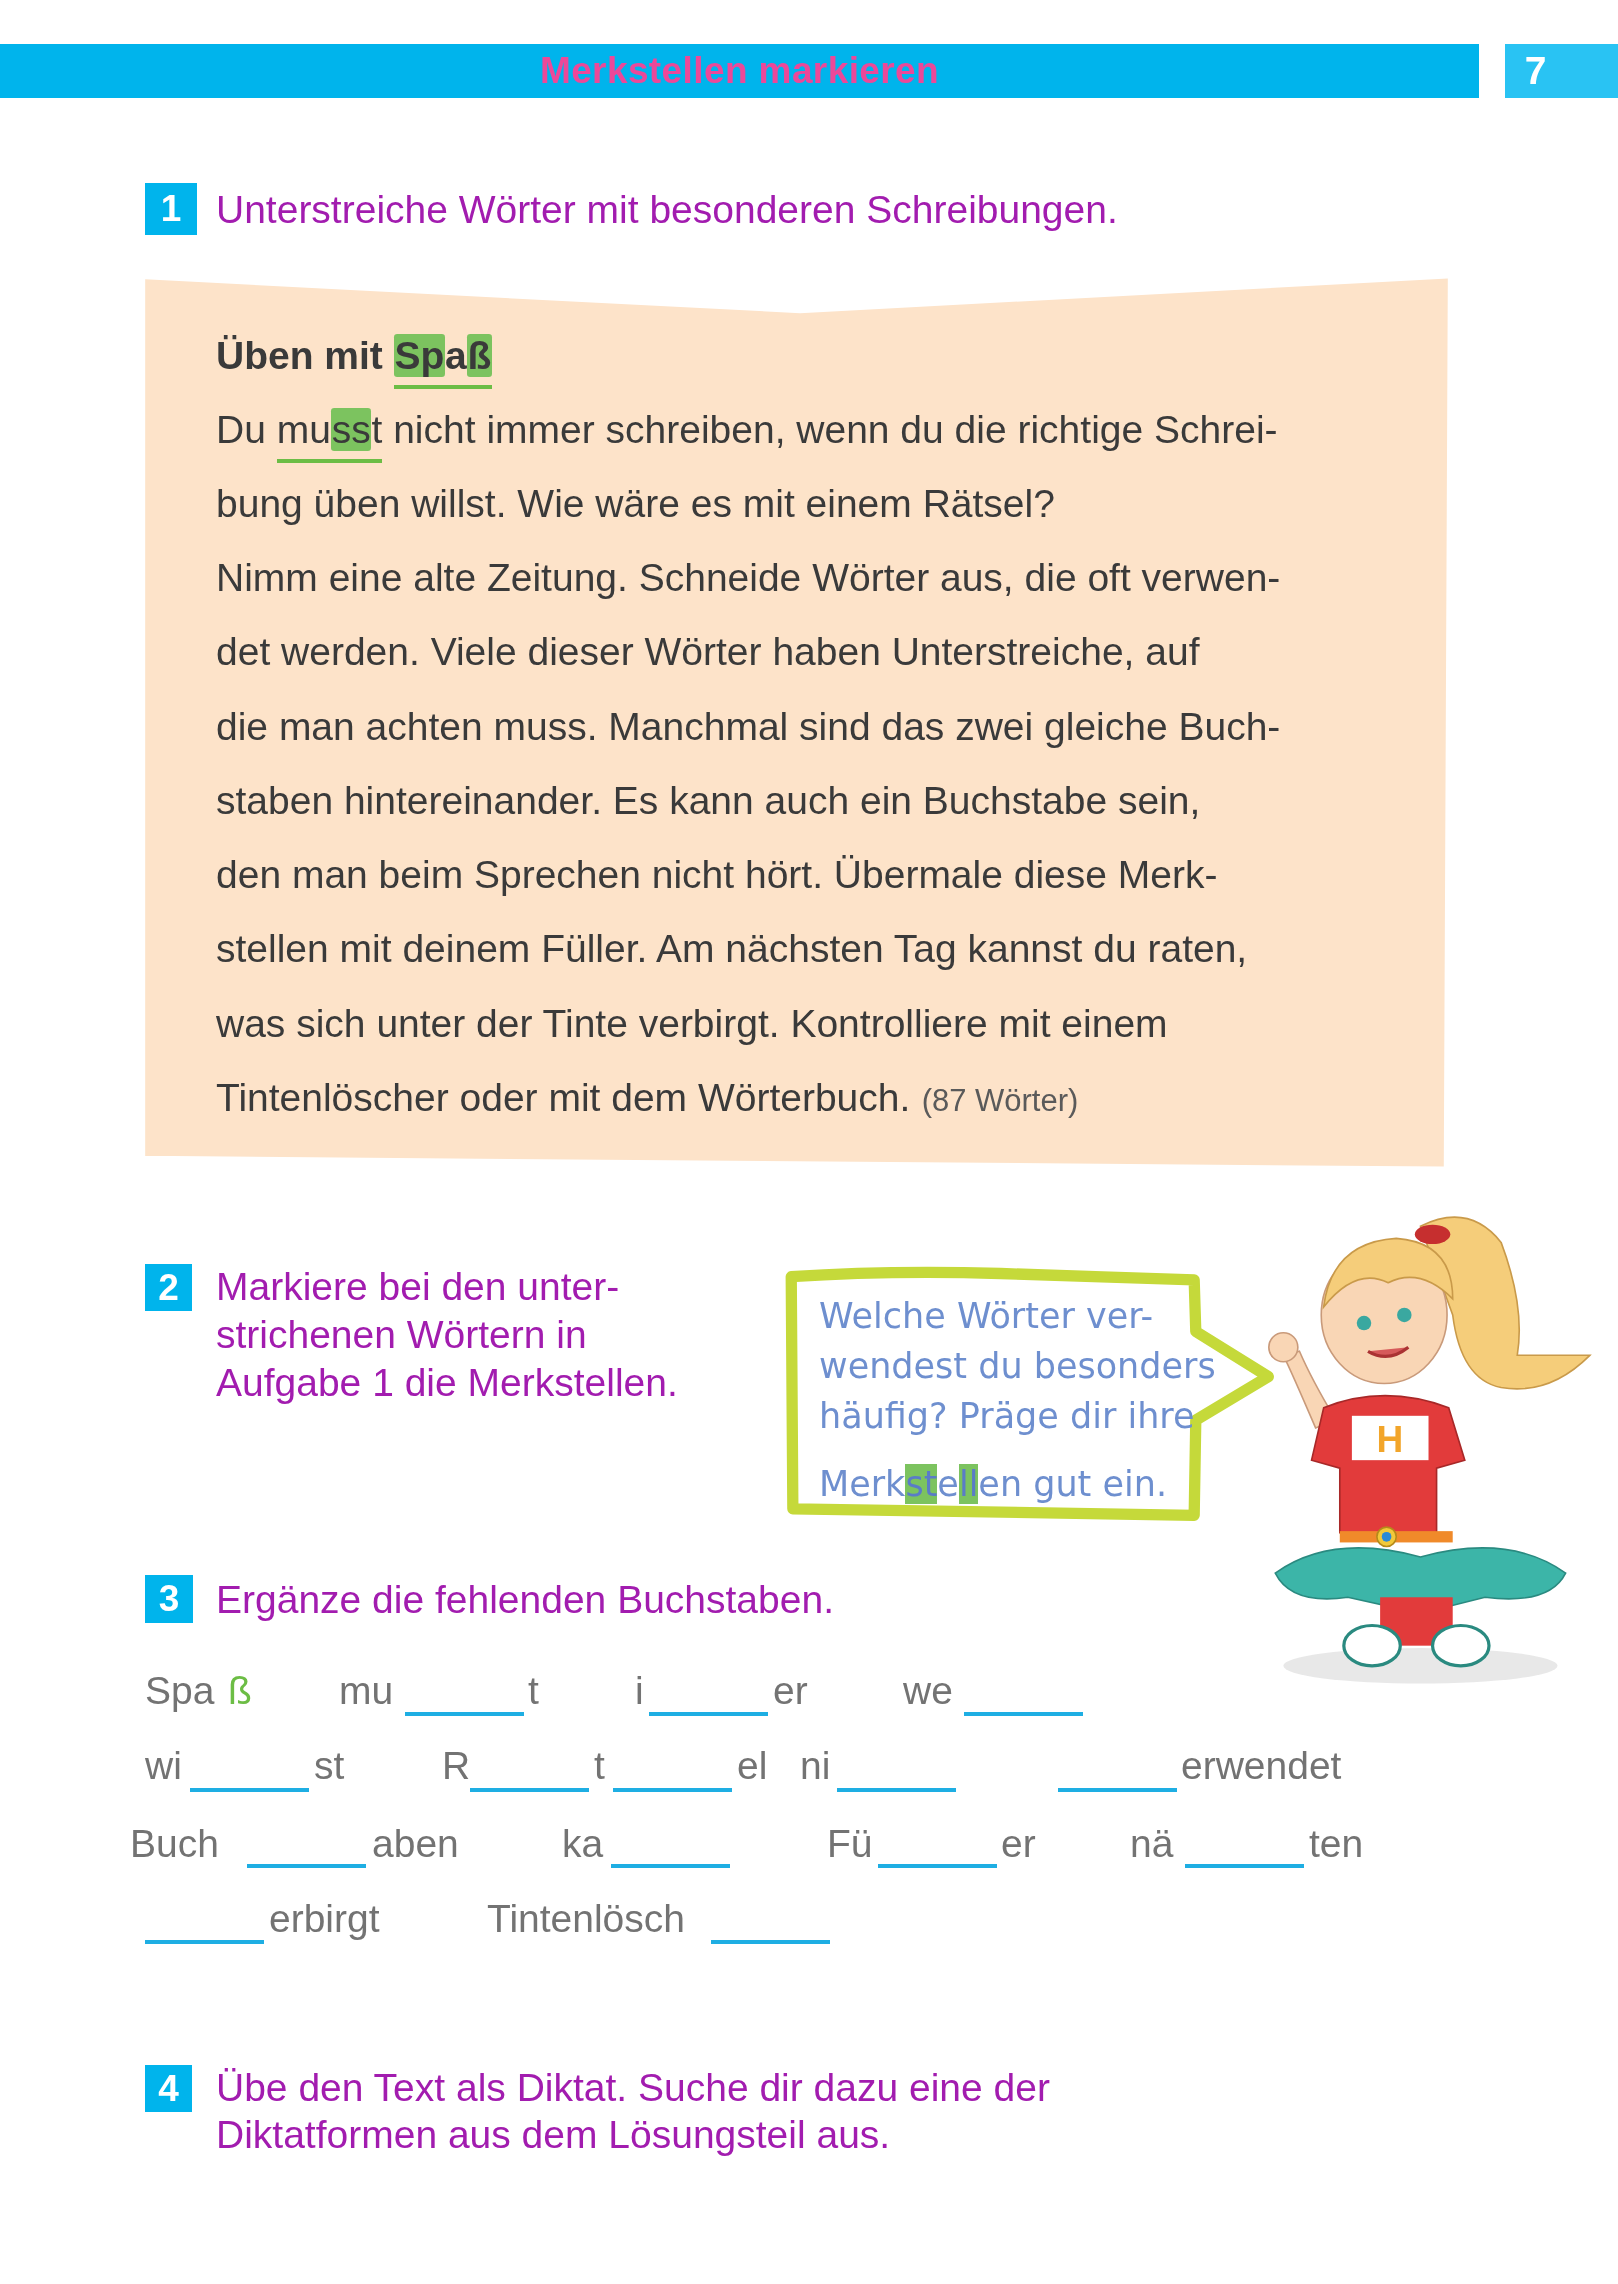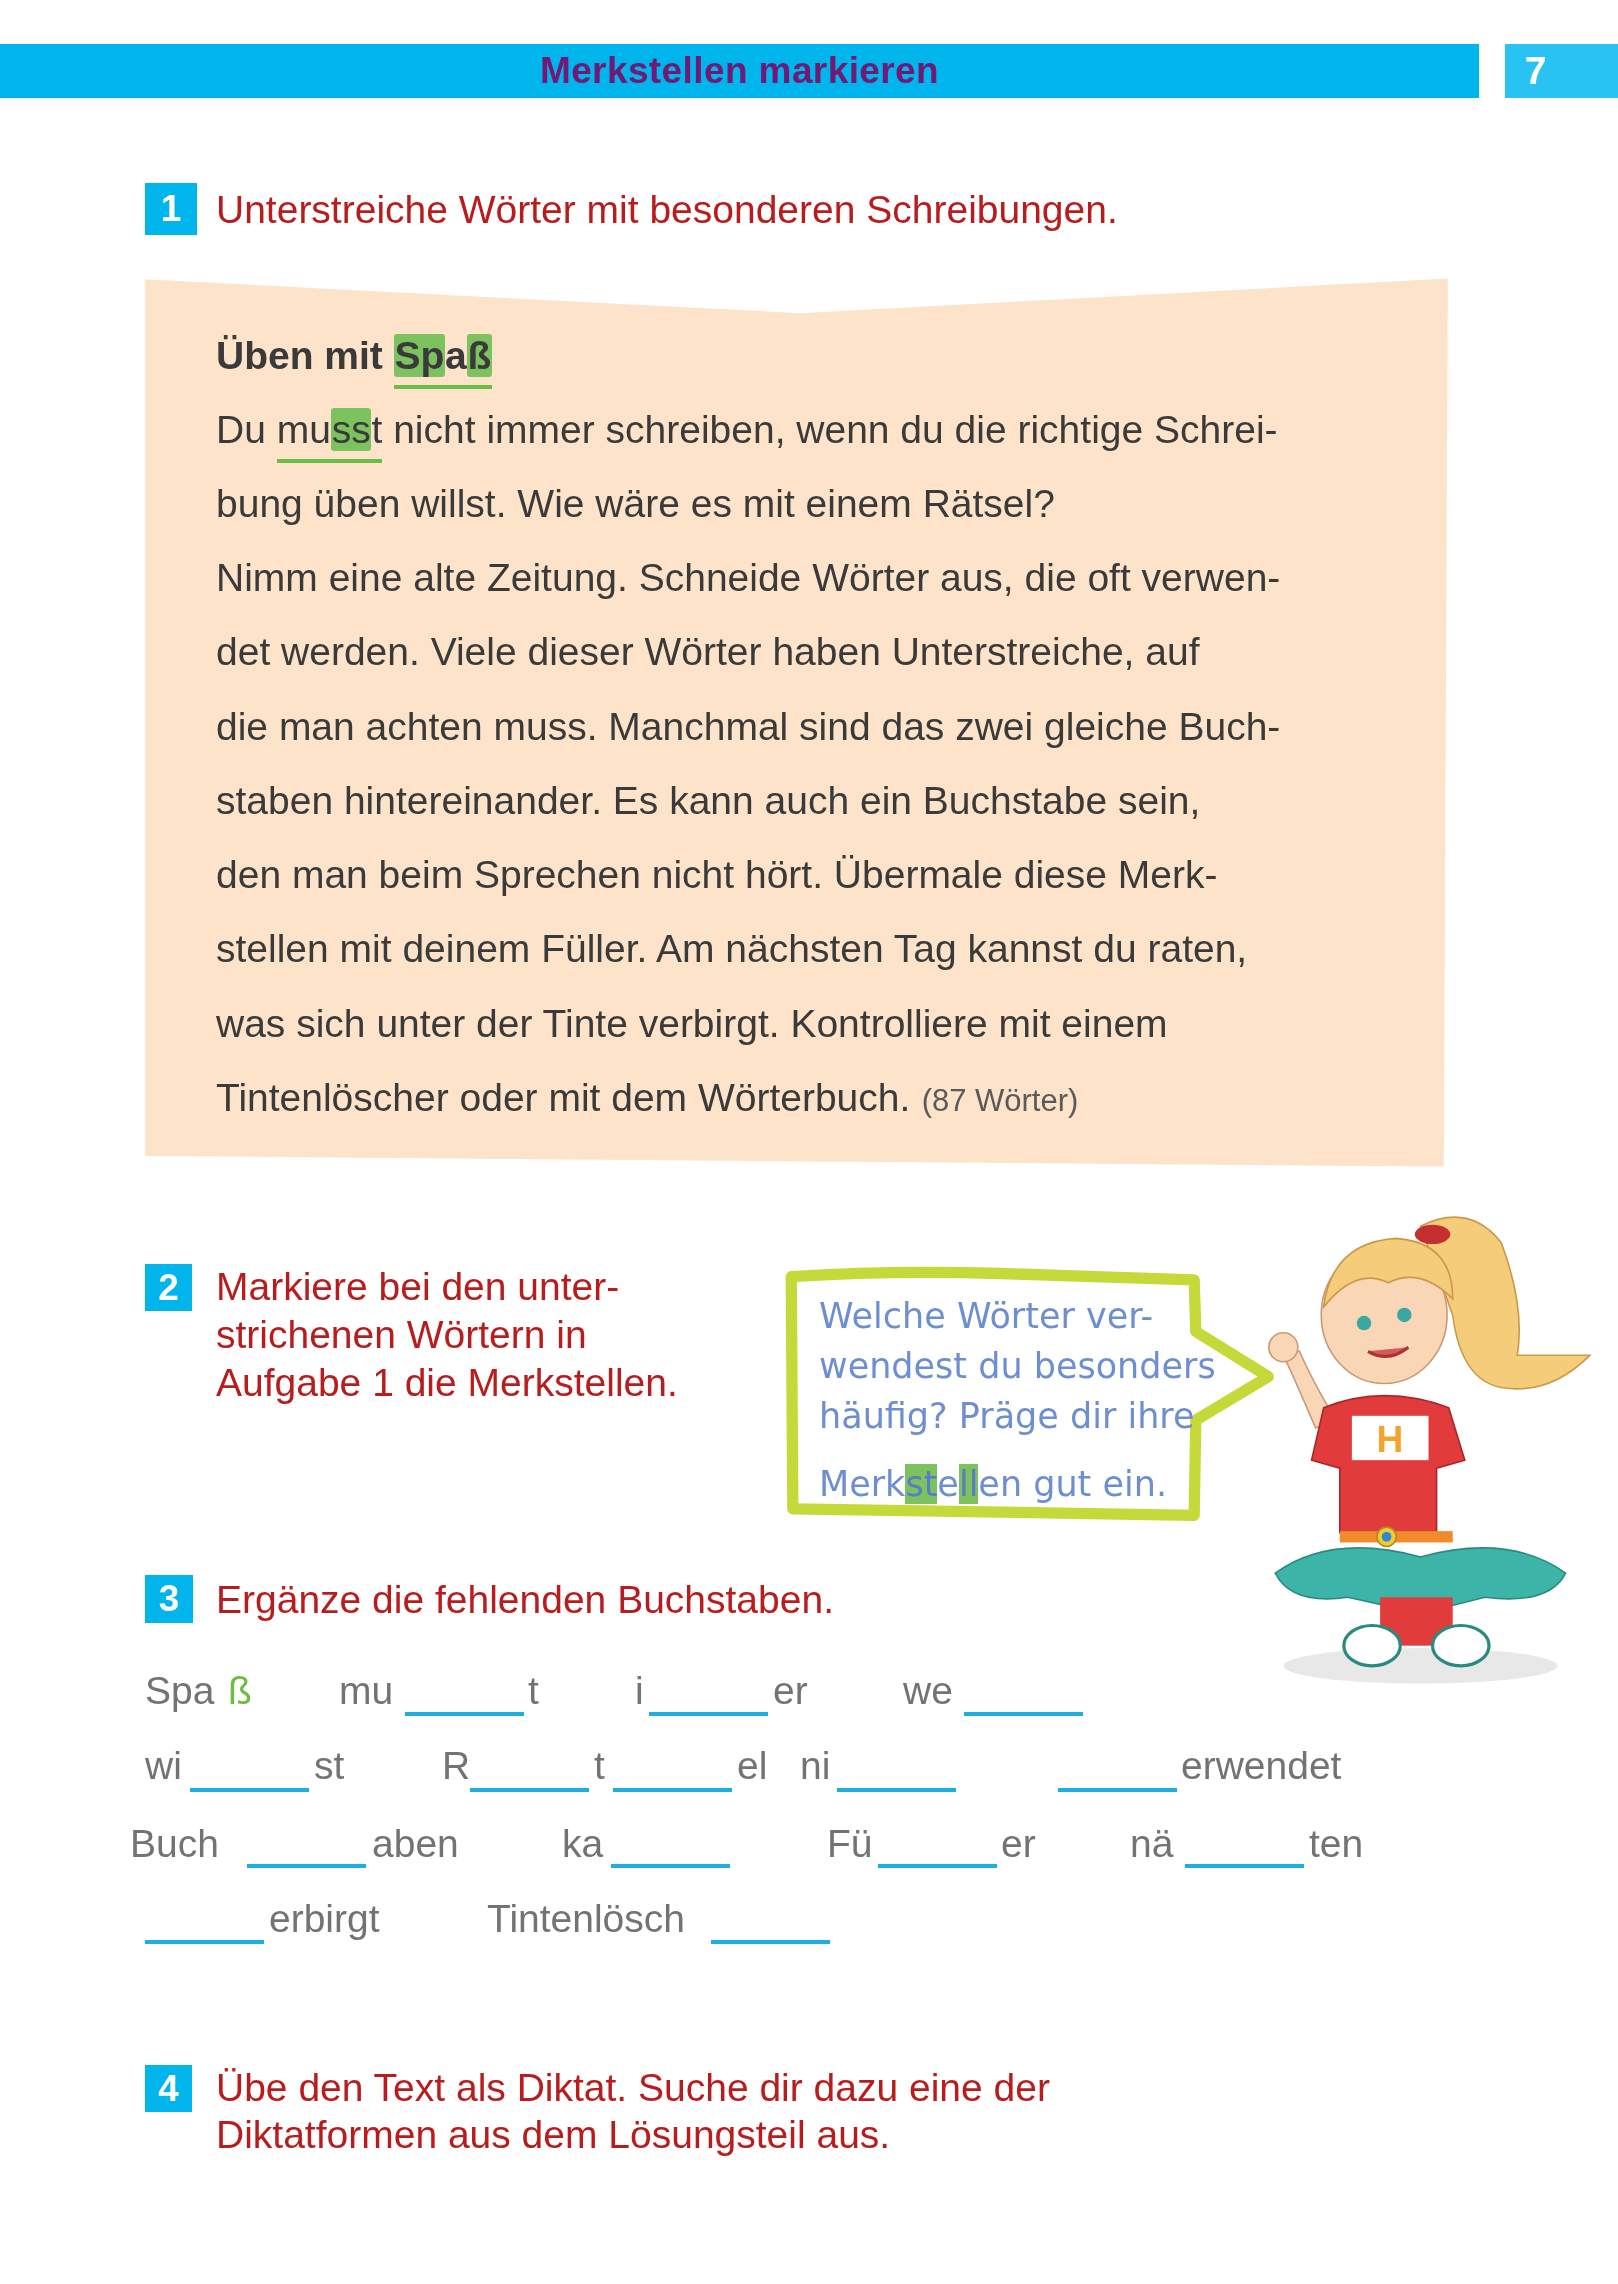"Merkstellen markieren" .header-title { color: #701a75 -> #ec4899 }
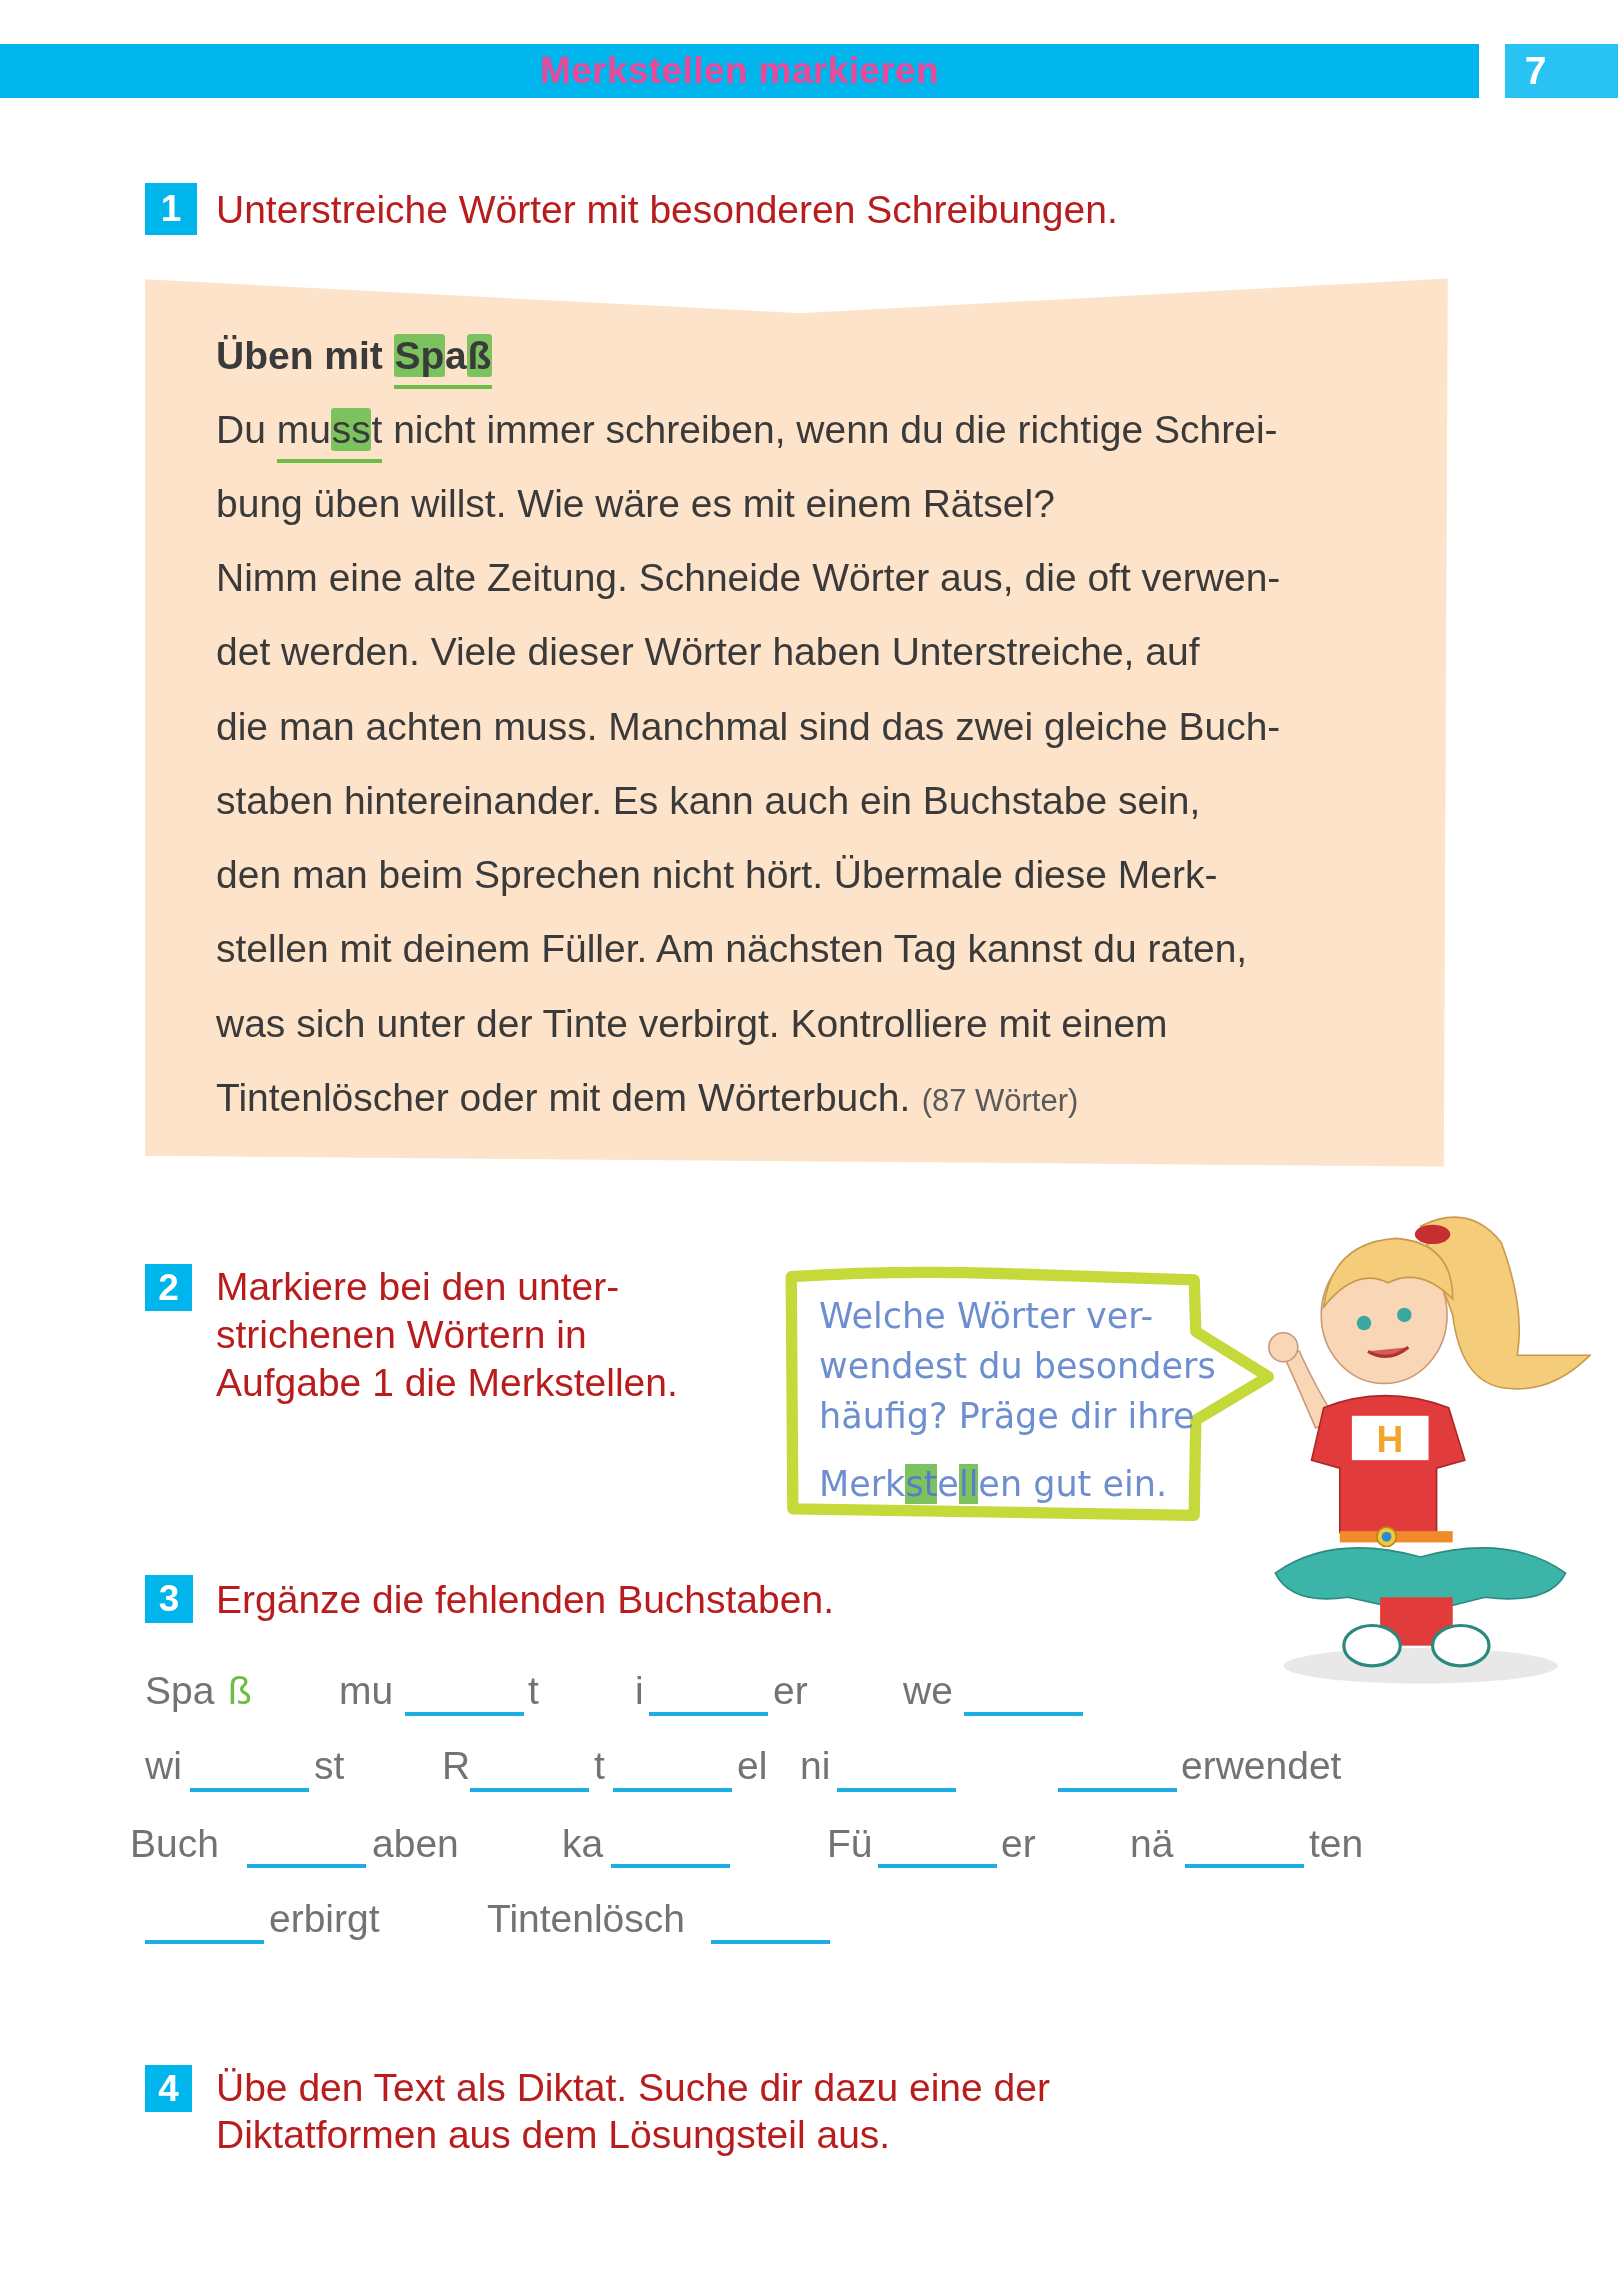"Unterstreiche Wörter mit besonderen" .task { color: #b91c1c -> #a21caf }
